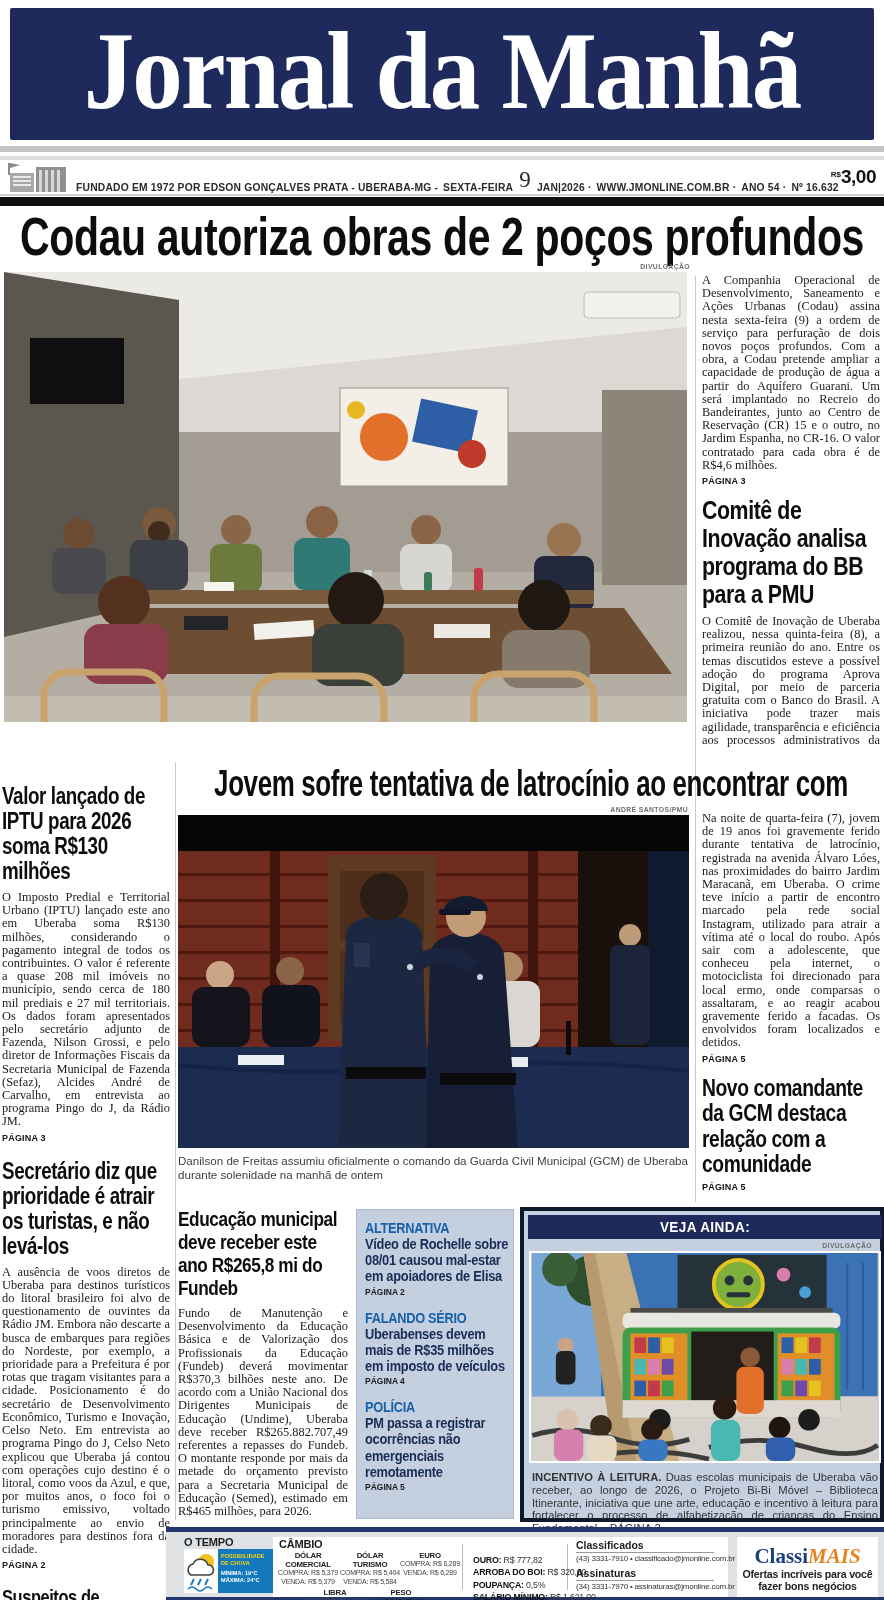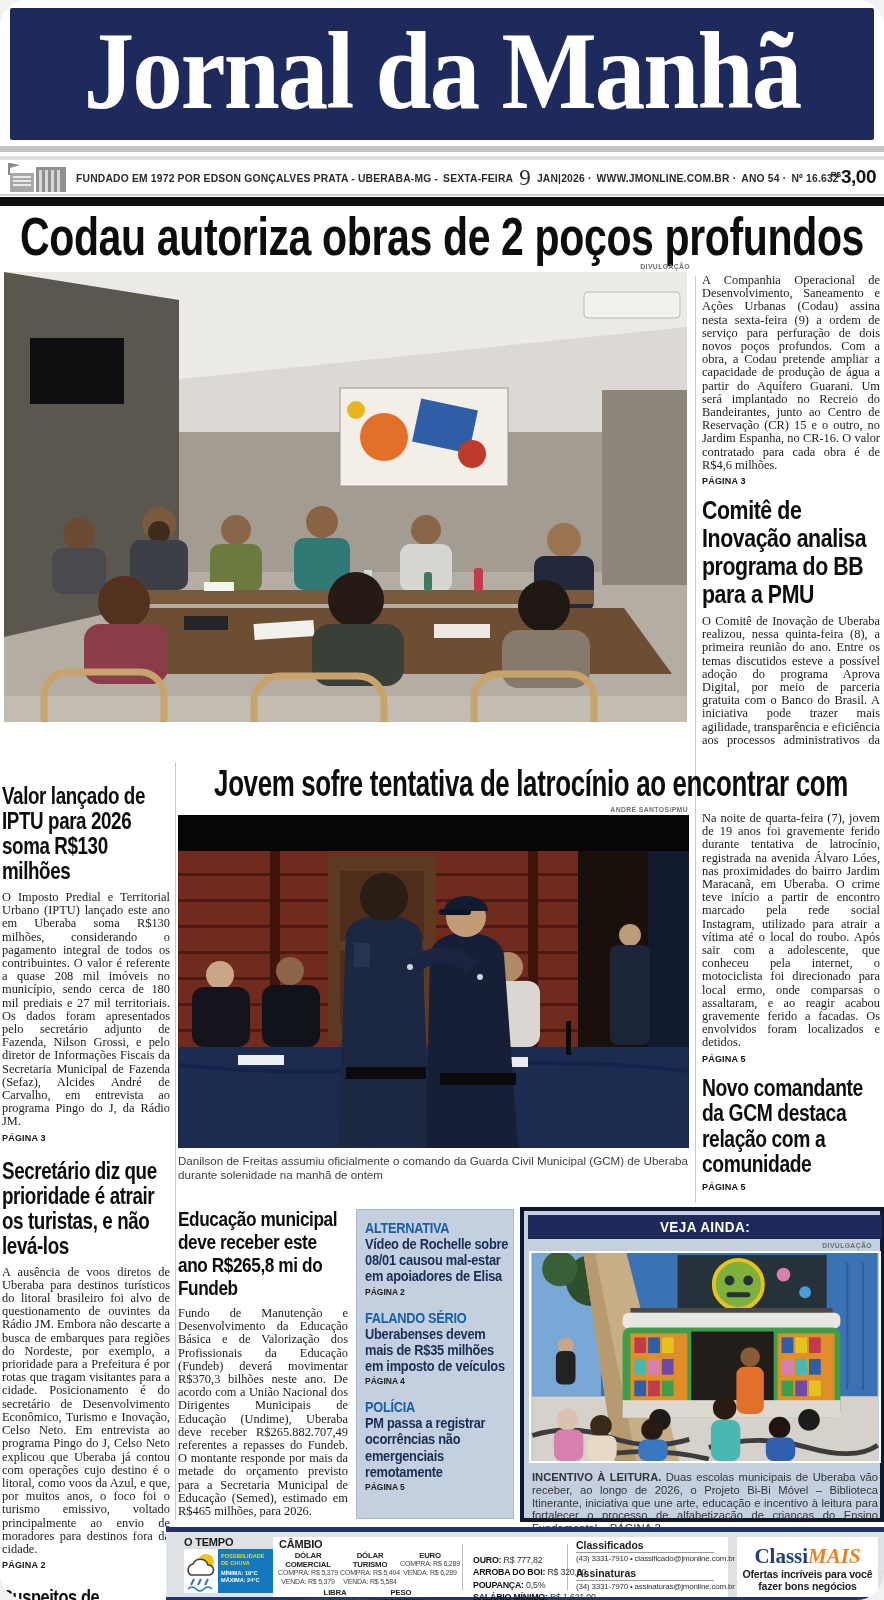"Jornal da Manhã" .page { border-radius: 27px -> none }
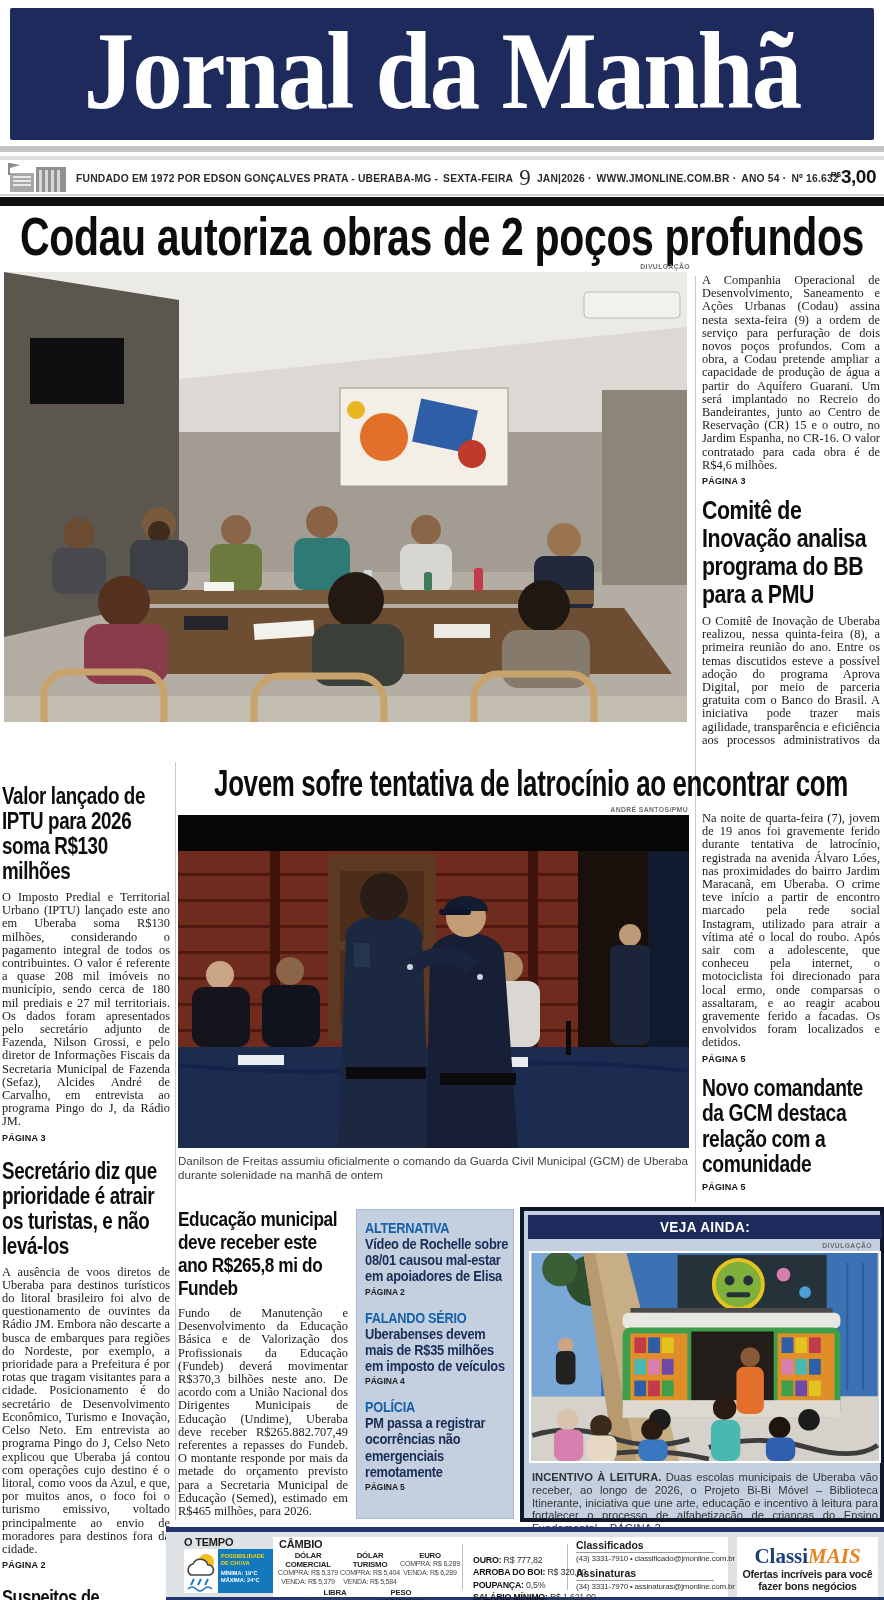"FUNDADO EM 1972 POR EDSON" .infobar { align-items: center -> flex-end }
